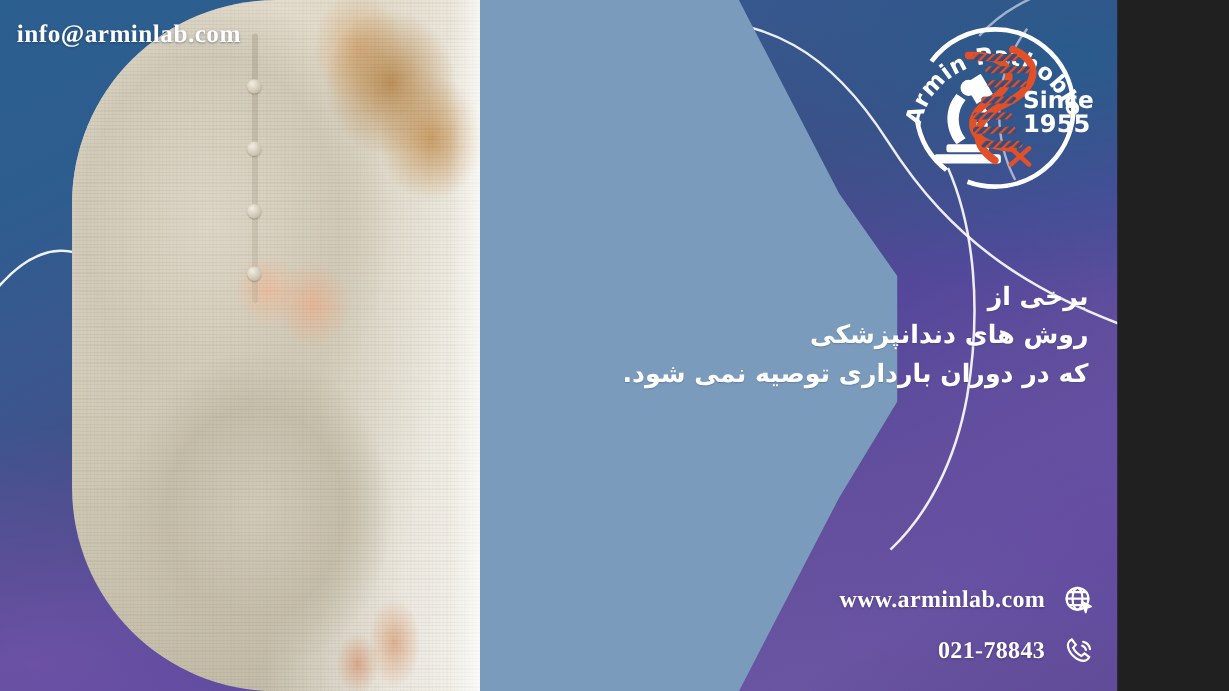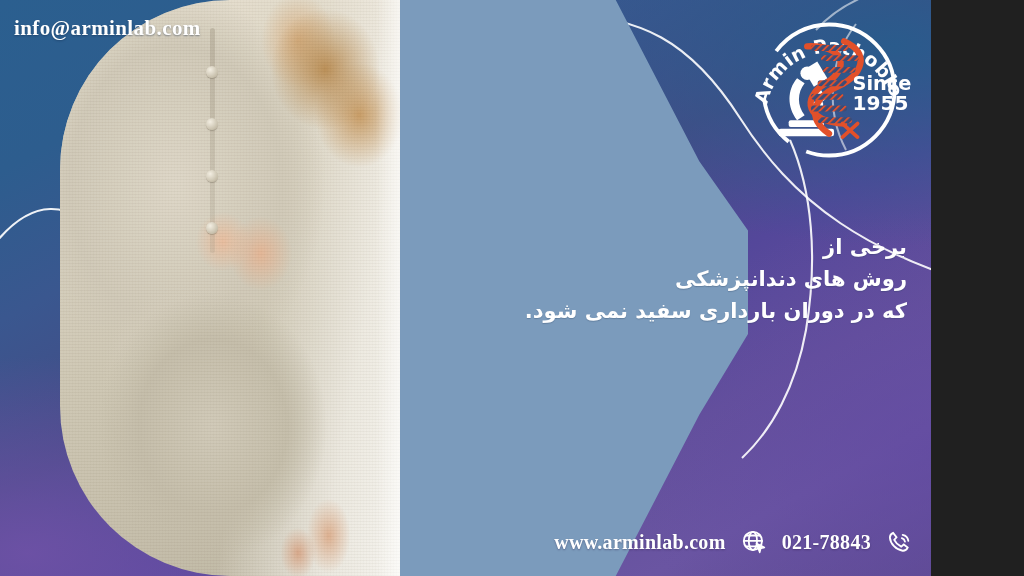"که در دوران بارداری سفید" span.ln { text: سفید -> توصیه }
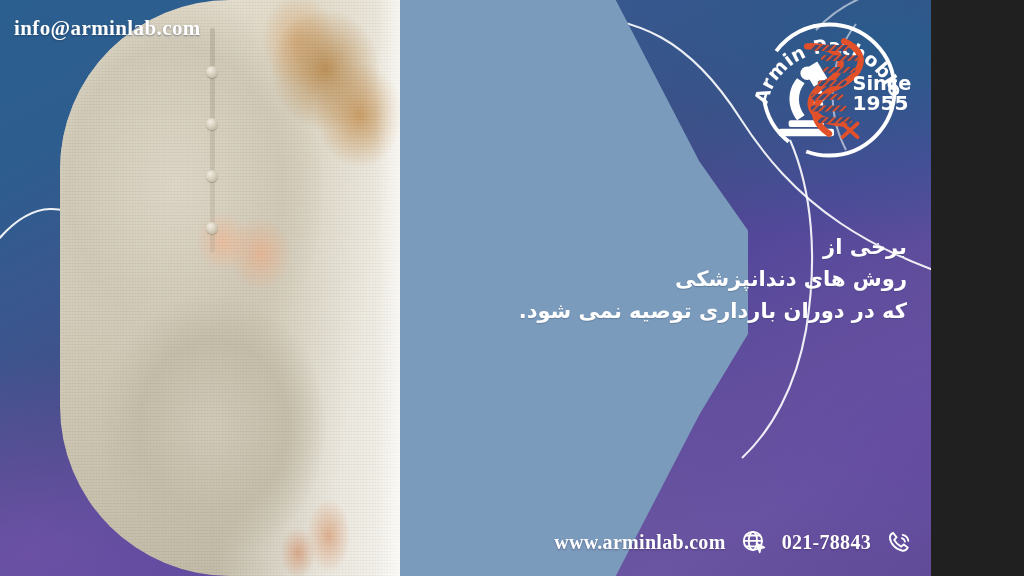"www.arminlab.com" .contact { flex-direction: row -> column }
